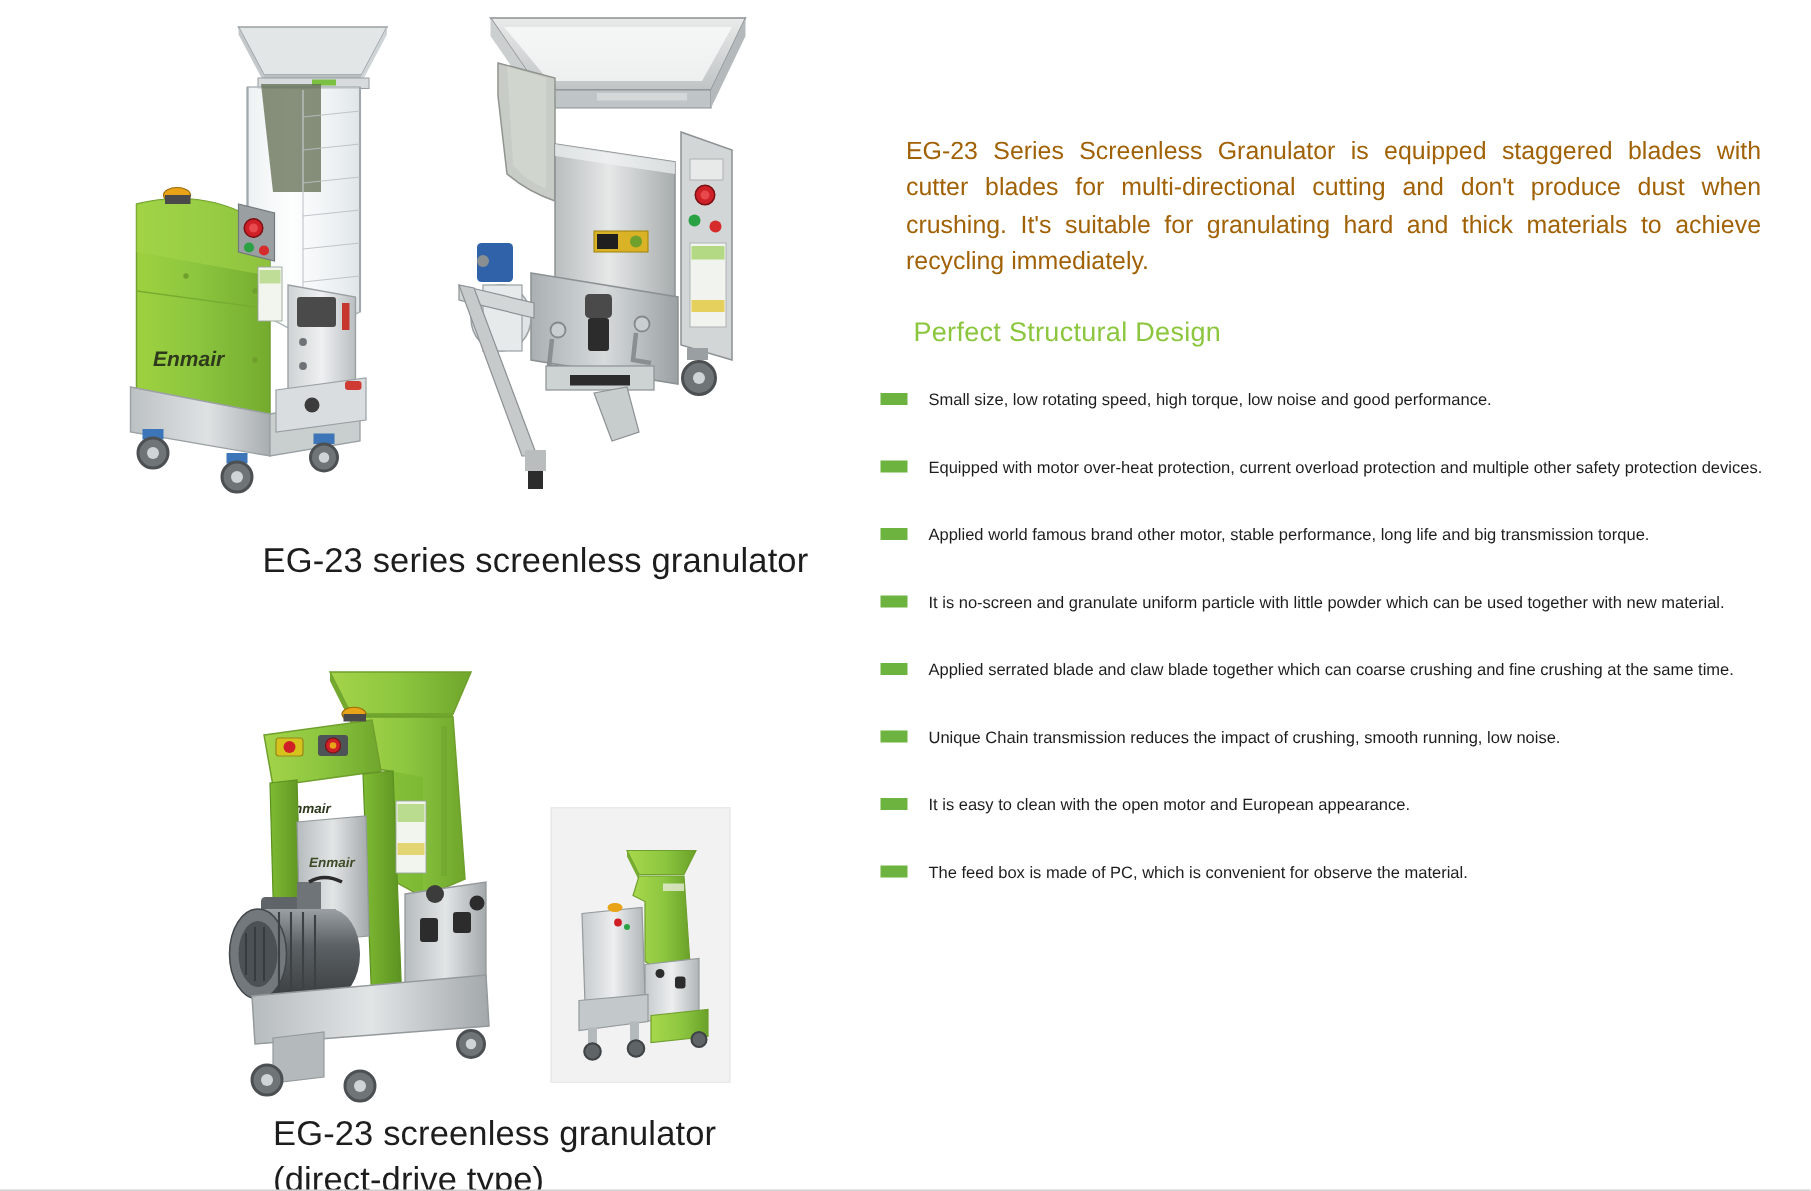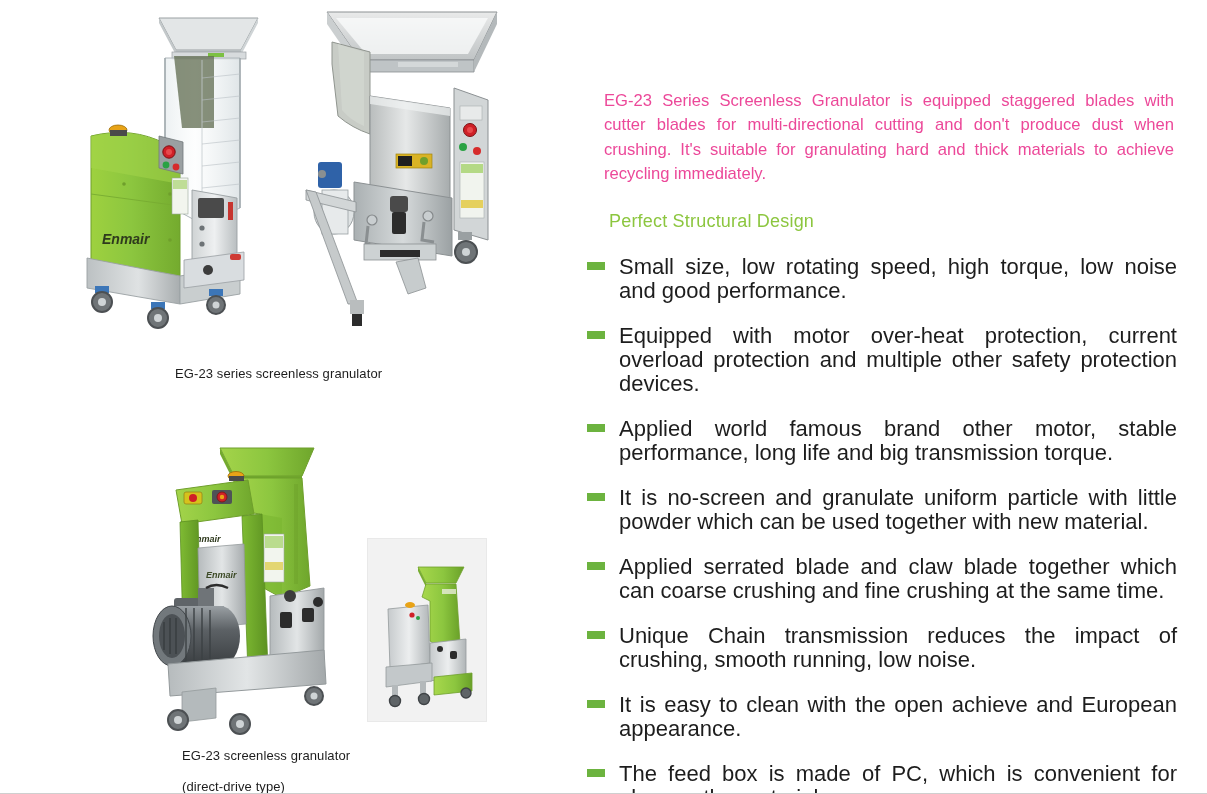"EG-23 Series Screenless Granulator is" #intro { color: #ec4899 -> #a16207 }
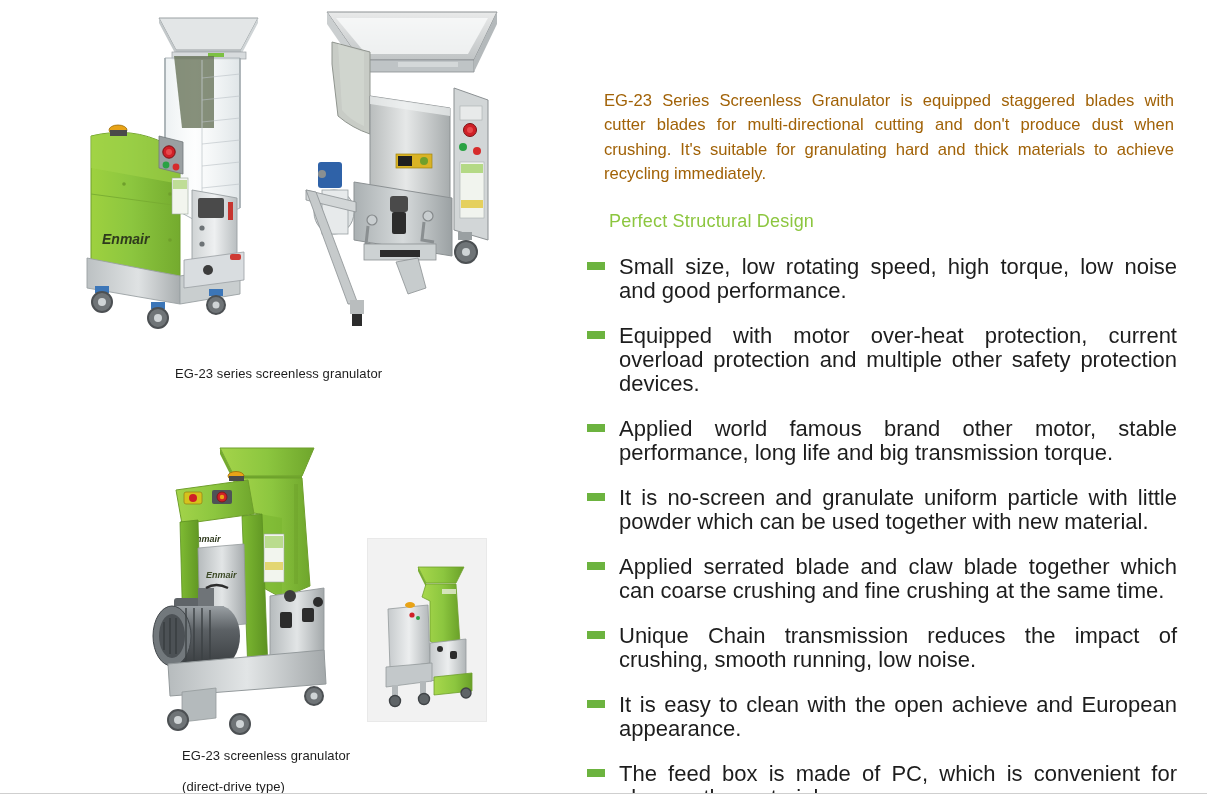"Small size, low rotating speed," .feature { font-size: 22px -> 11px }
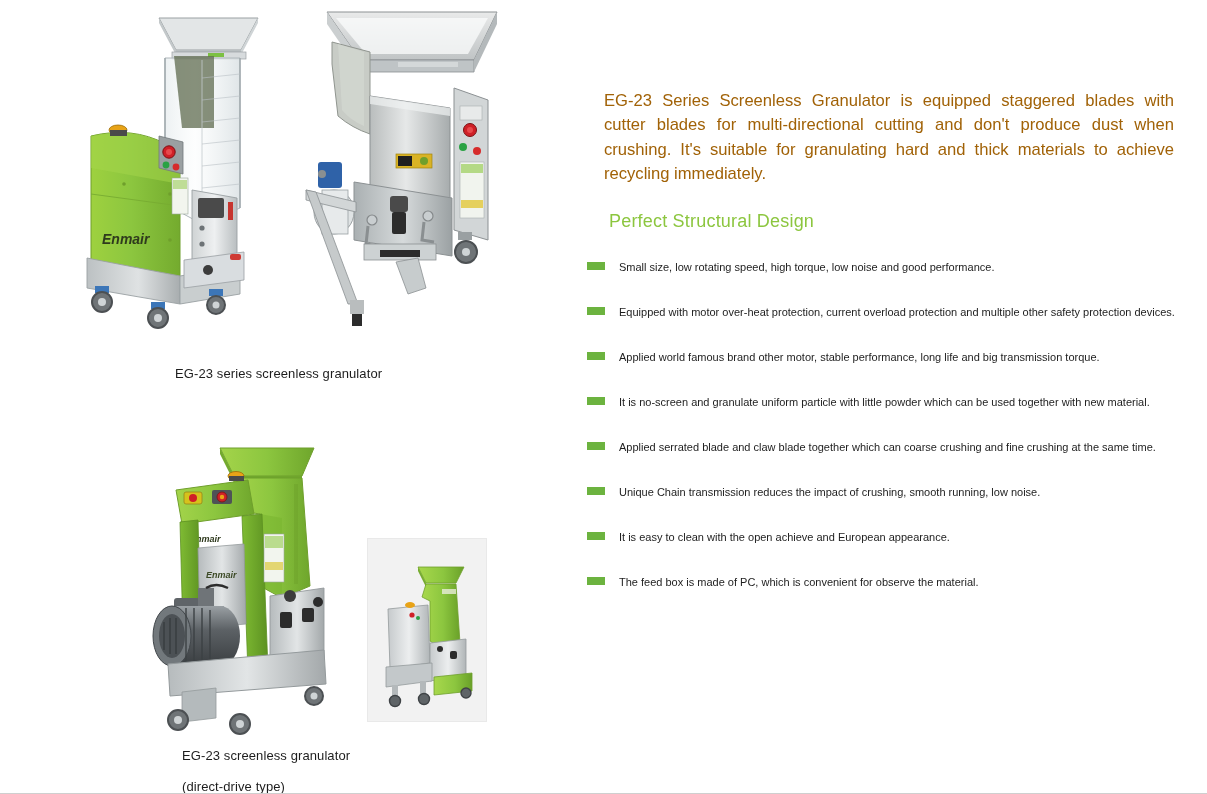"EG-23 series screenless granulator" .caption { font-size: 13px -> 23px }
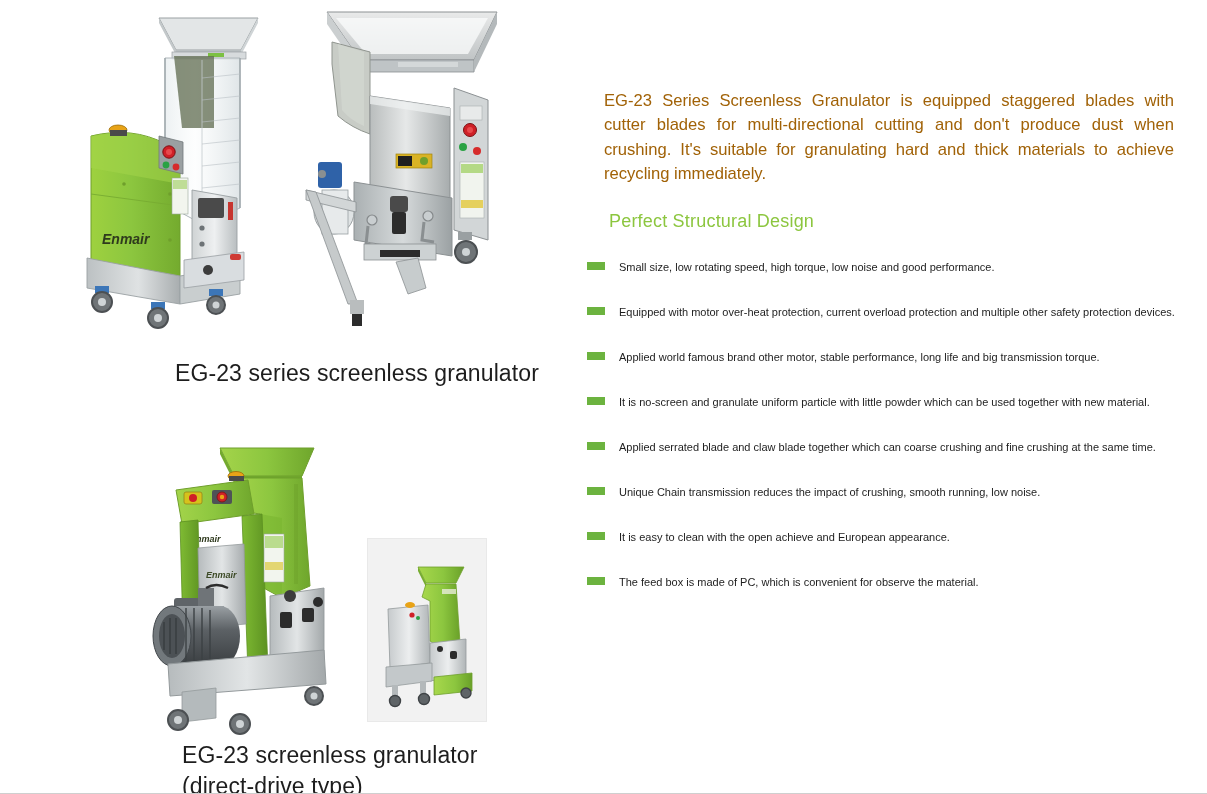"It is easy to clean" span.ftext { text: achieve -> motor }
